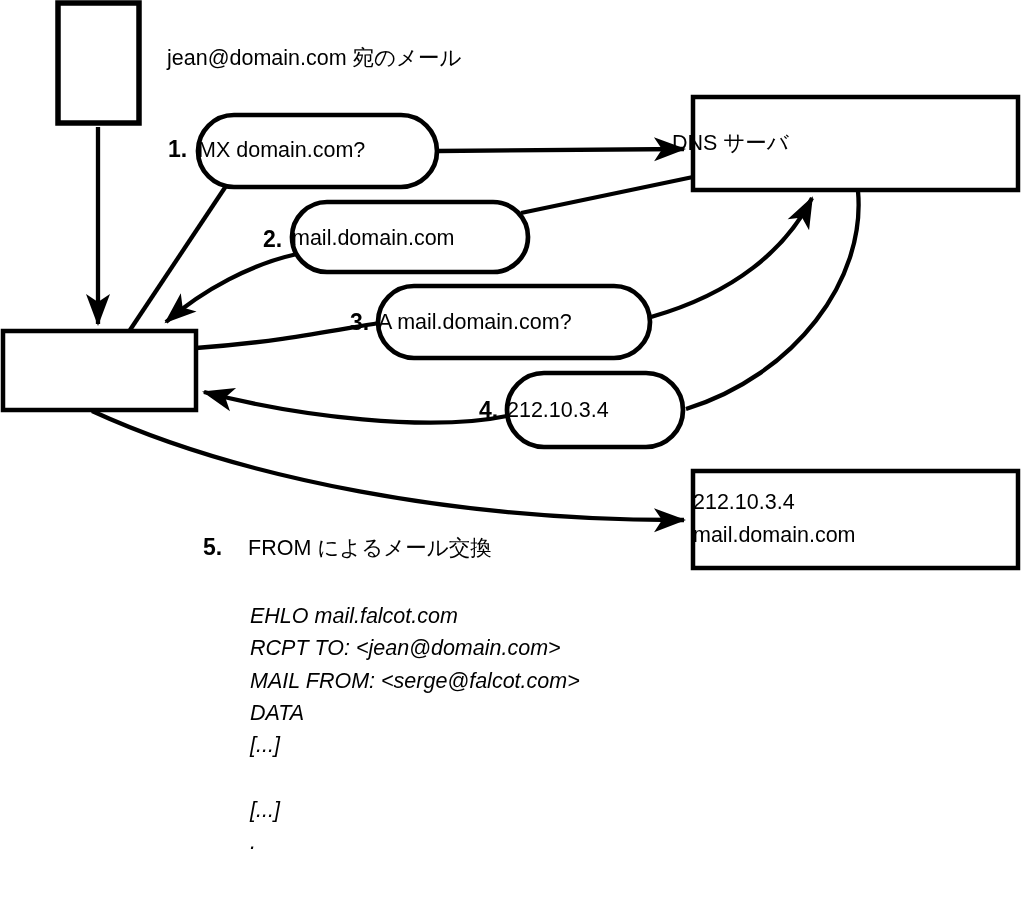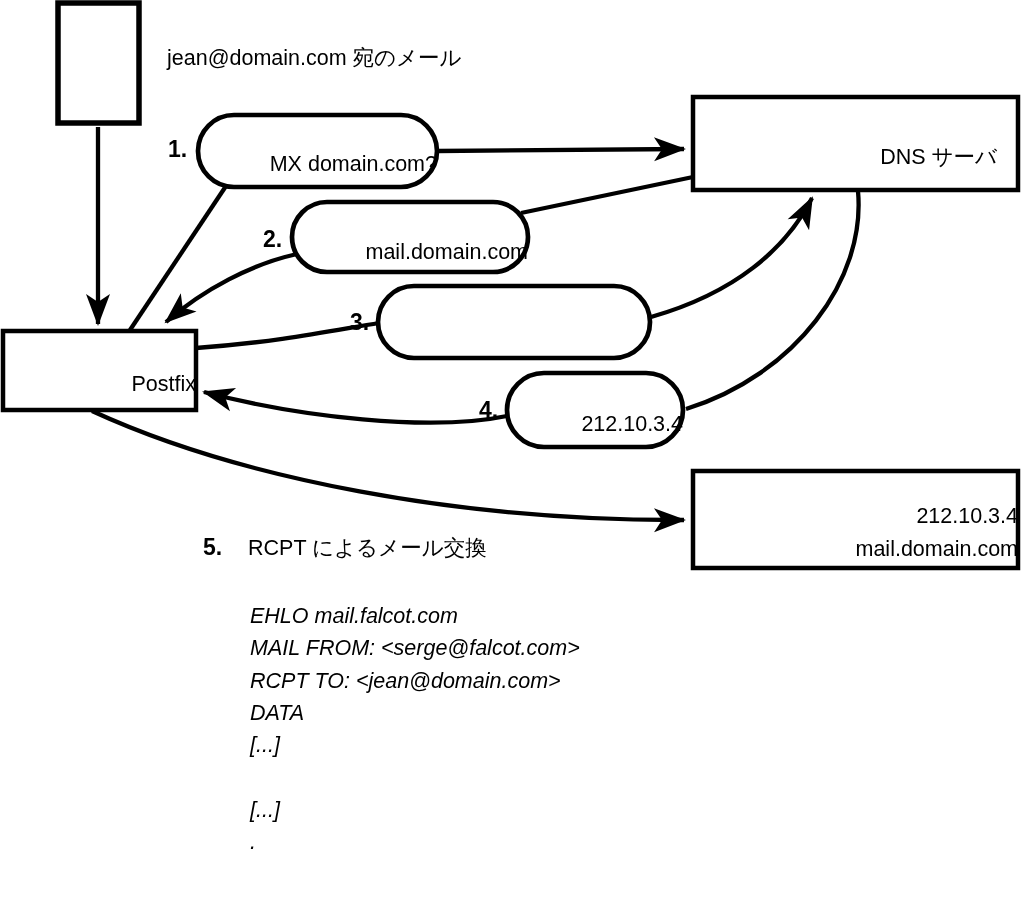"MX domain.com?" .ctr { margin-top: 14px -> none; text-align: right -> left }
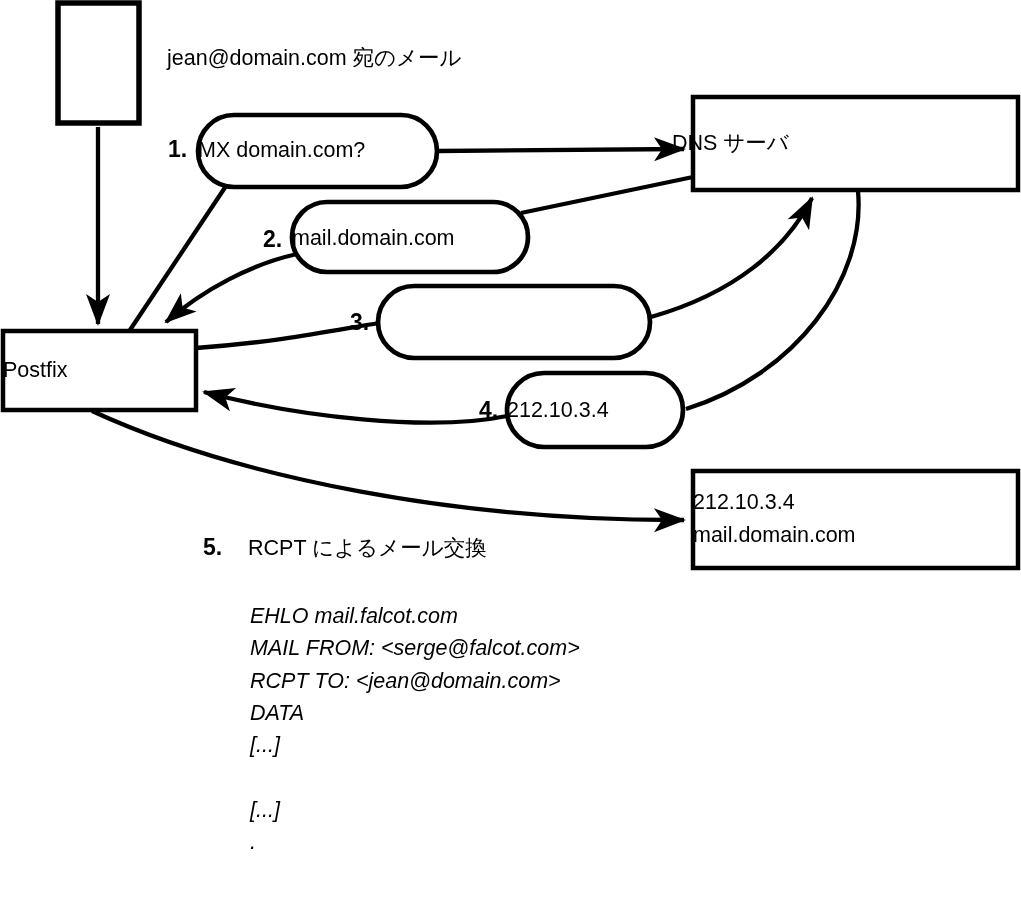"A mail.domain.com?" div.lbl { html: none -> <div>A mail.domain.com?</div> }
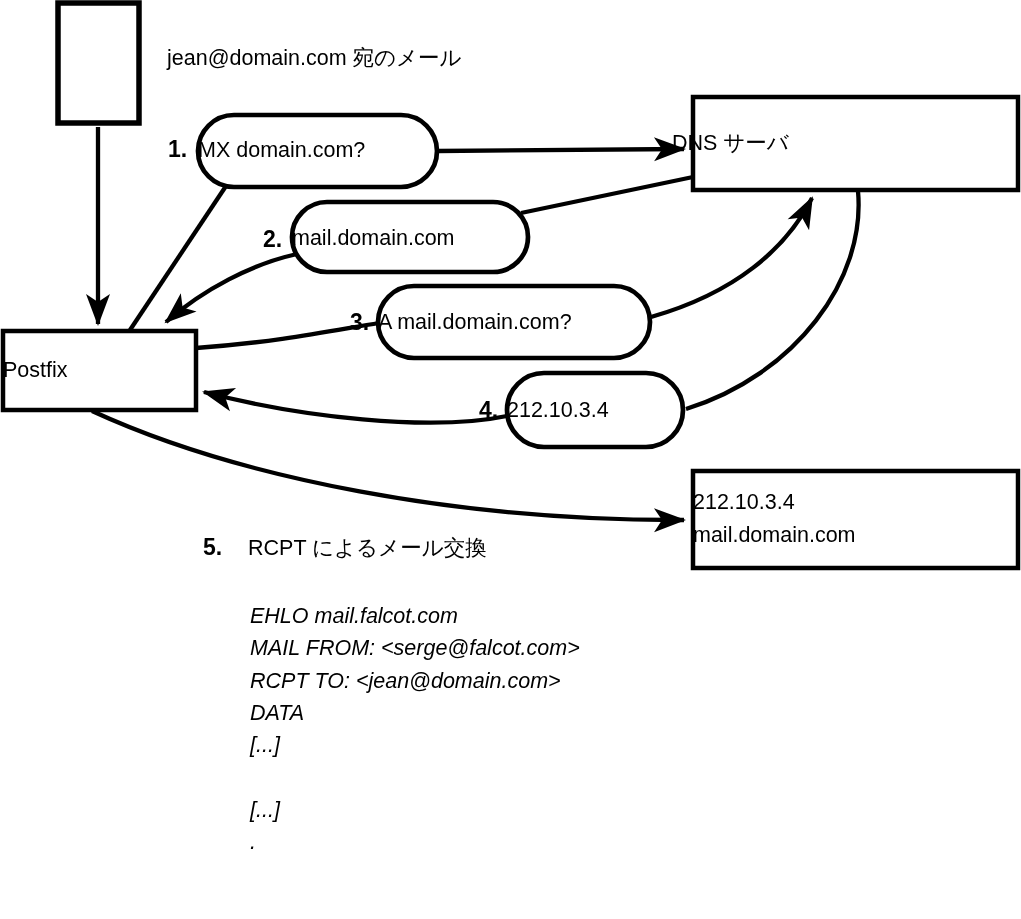"Postfix" div.lbl { html: <div>Postfix</div> -> none }
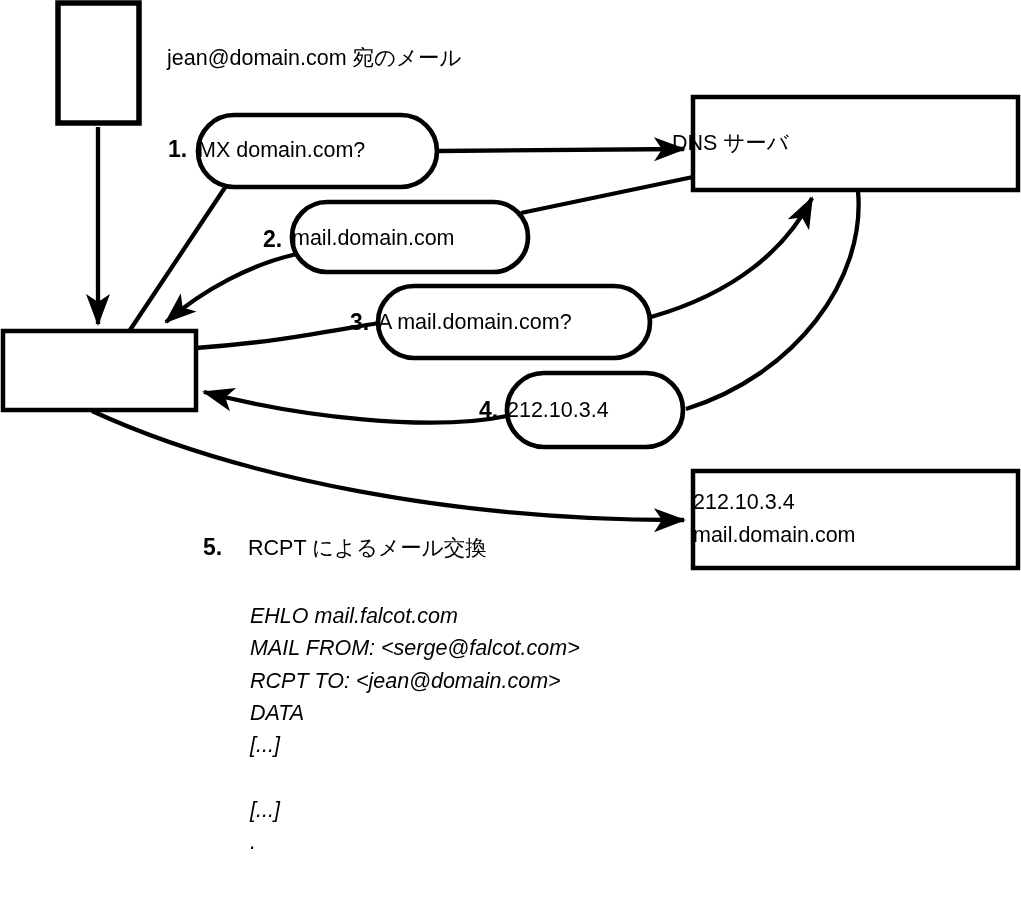"RCPT によるメール交換" div.lbl { text: RCPT -> FROM }
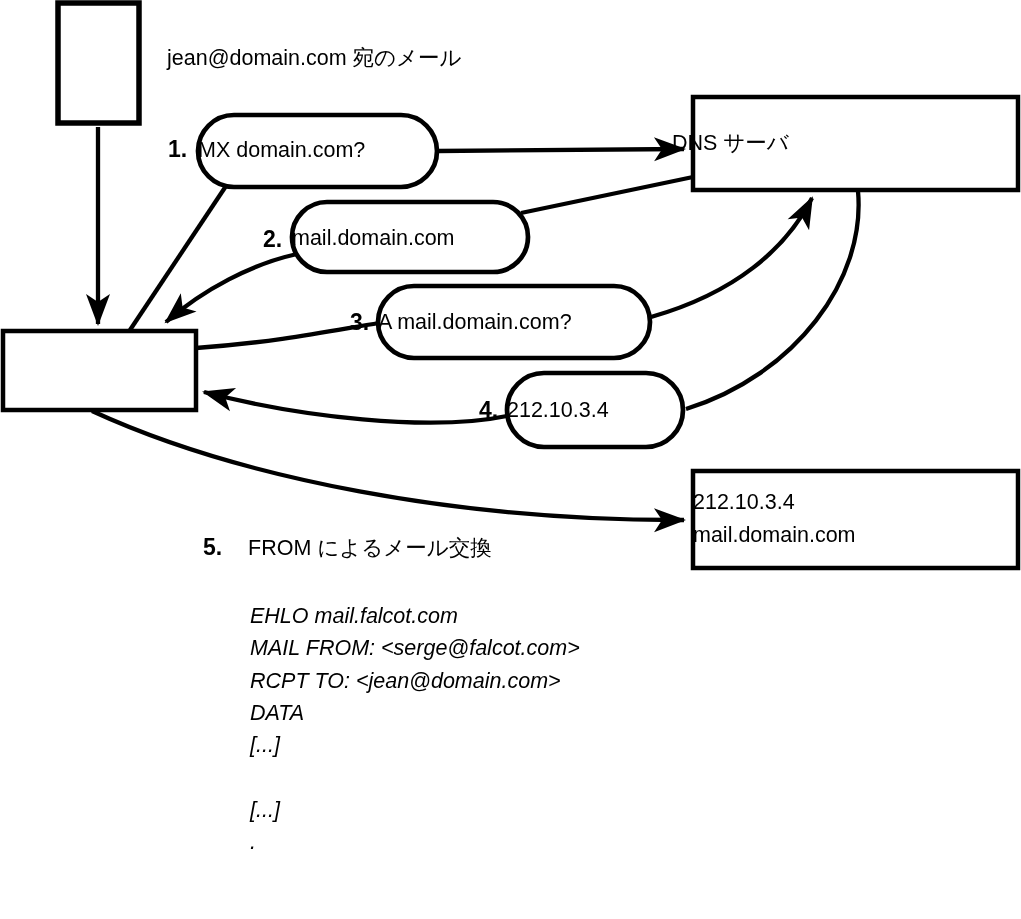"MAIL FROM: <serge@falcot.com>" div.smtp-line { order: before "RCPT TO: <jean@domain.com>" -> after "RCPT TO: <jean@domain.com>" }
